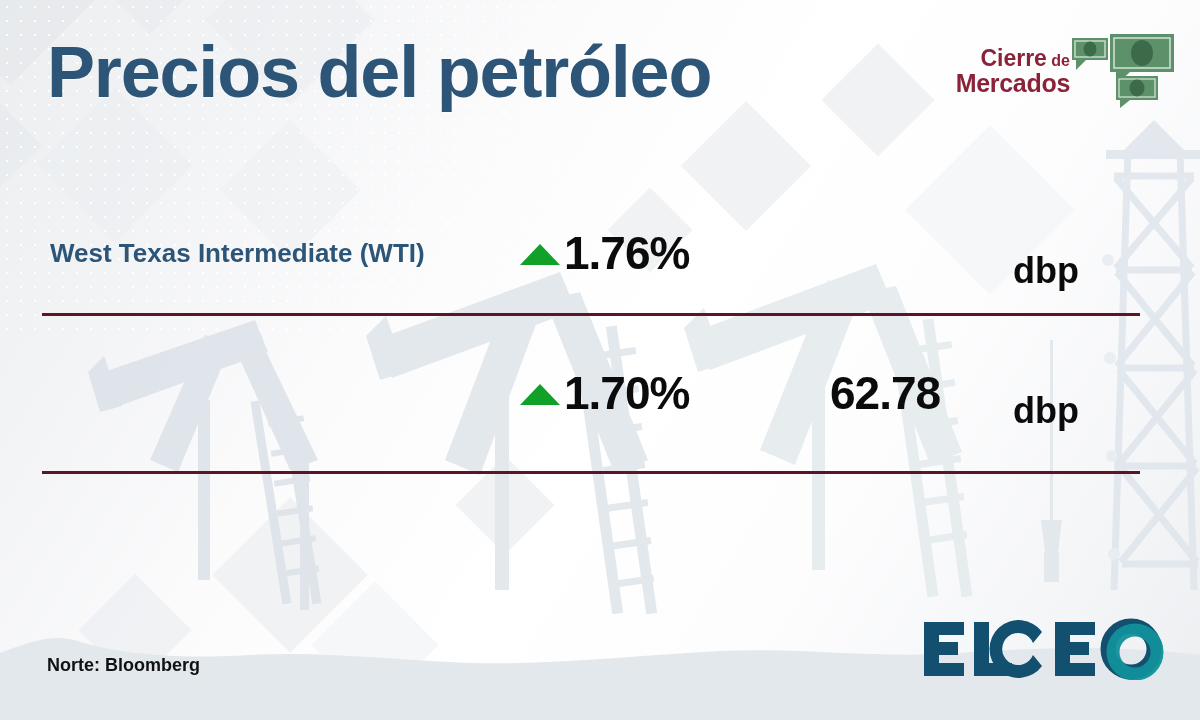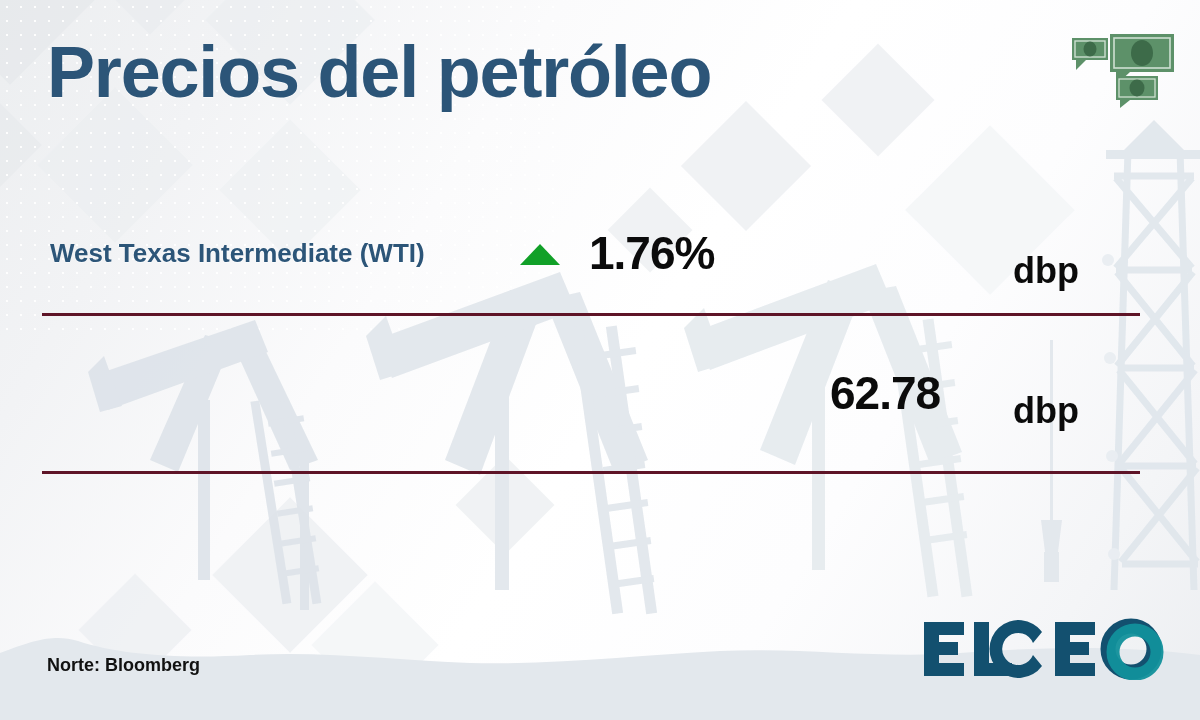"Cierre de" div.cm-text { html: none -> <div> <div><span>Cierre</span><span> de</span></div> <div>Mercados</div> </div> }
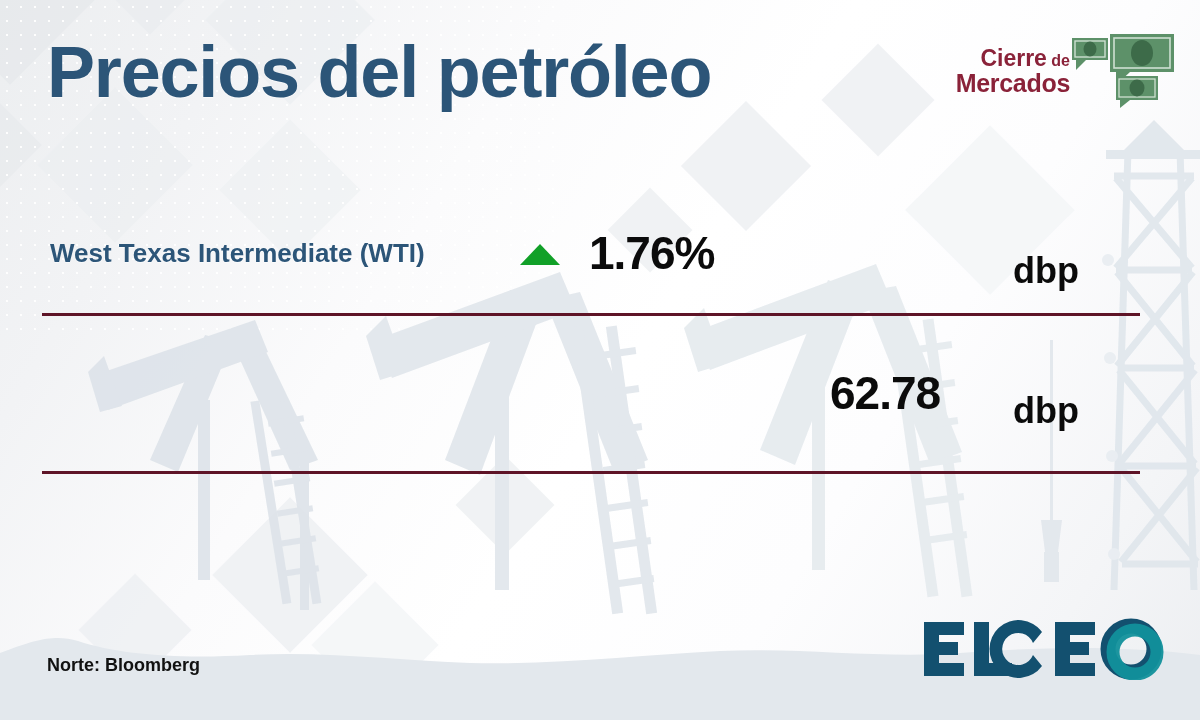"1.76%" .r-change { gap: 29px -> 4px }
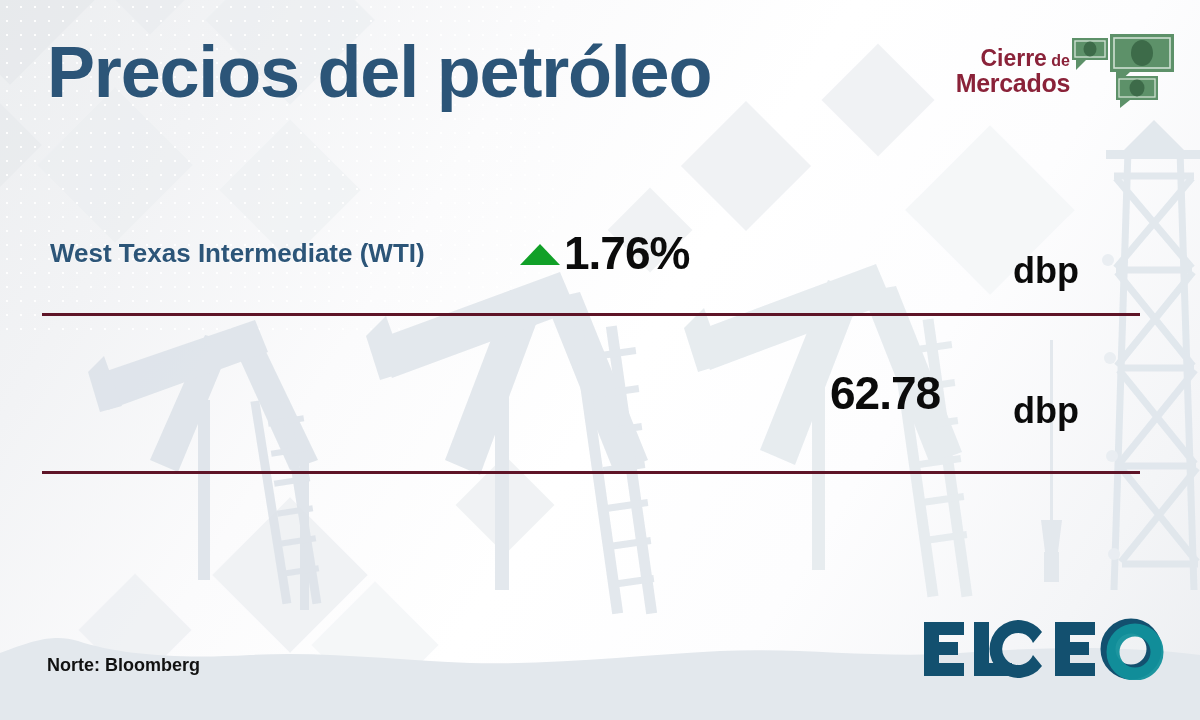"1.70%" div.r-change { html: none -> <div> <div></div> <div>1.70%</div> </div> }
